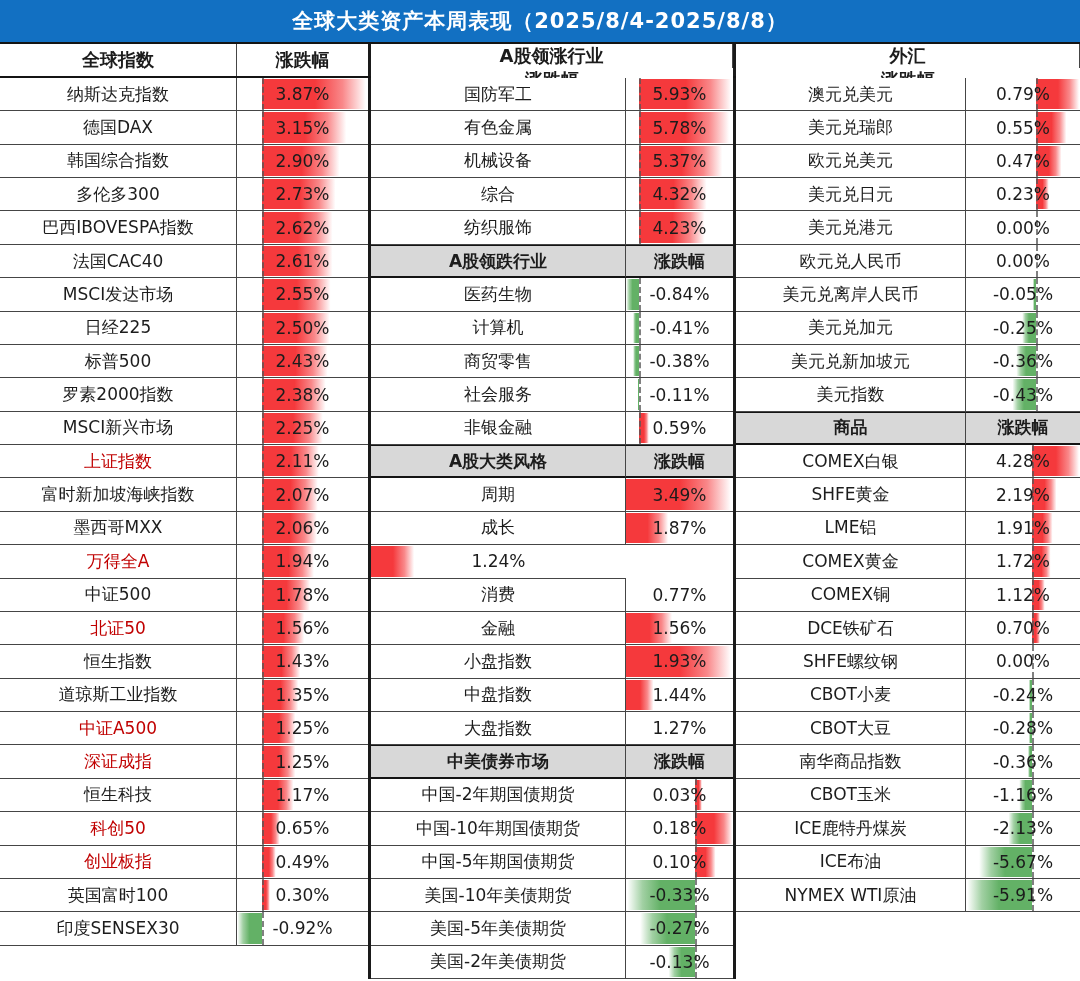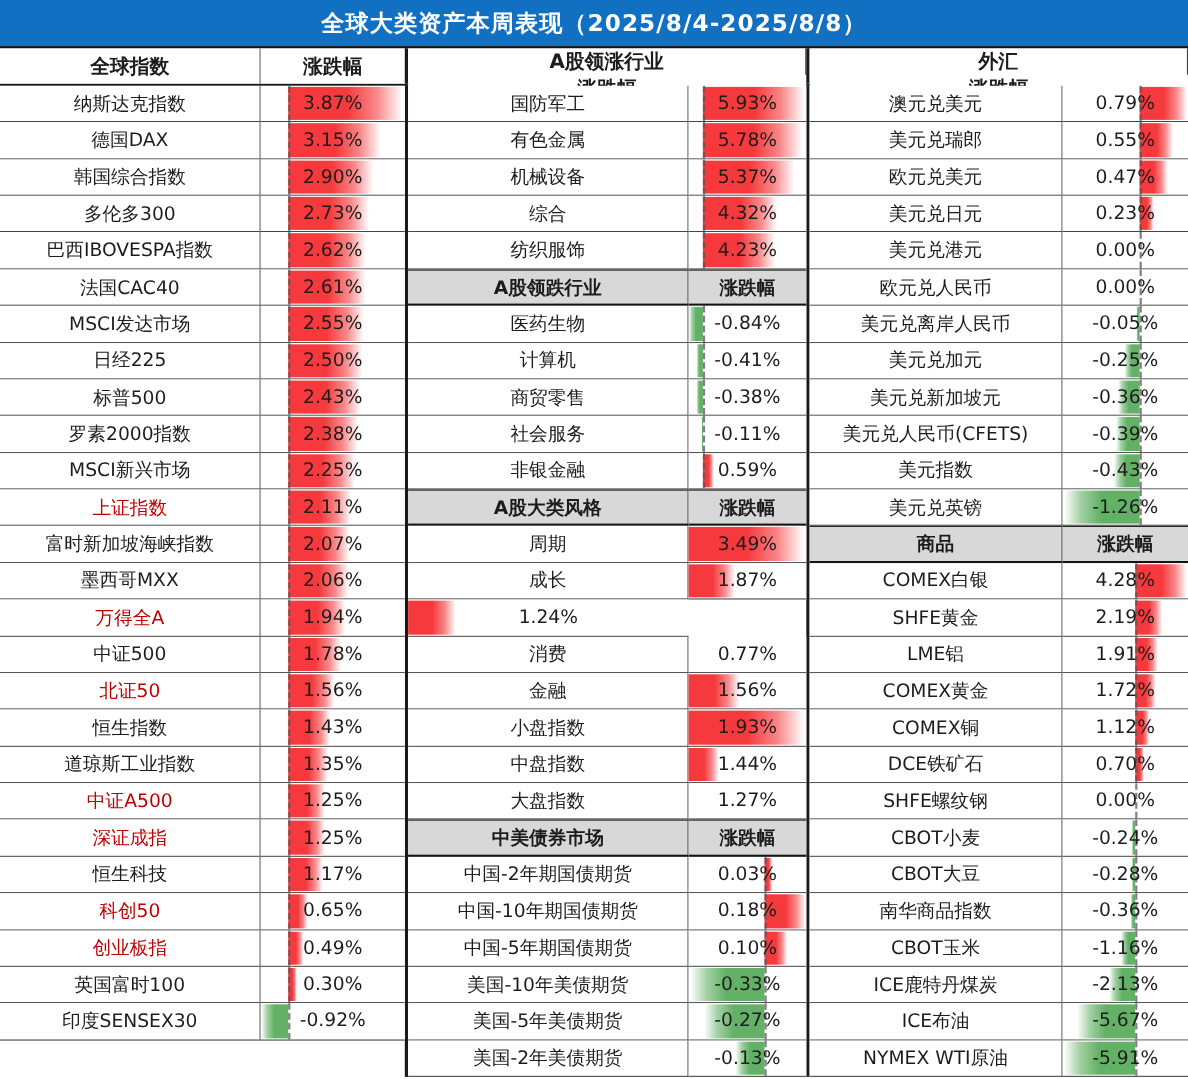"美元兑人民币(CFETS)" div.row { html: <div> <div> <div>美元兑人民币(CFETS)</div> </div> <div> <div></div> <div></div> <div>-0.39%</div> </div> </div> -> none }
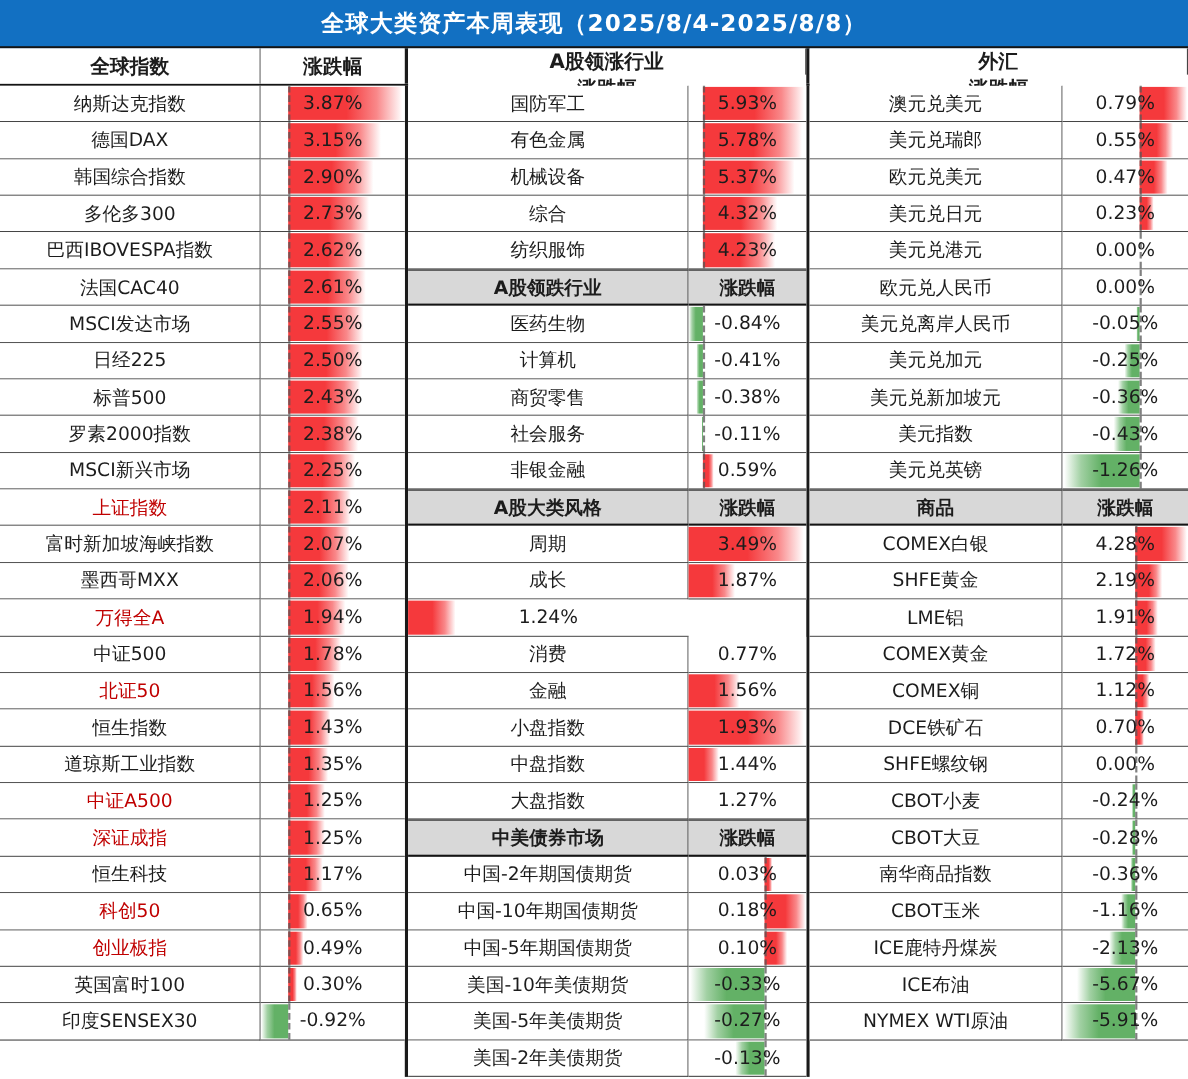"美元兑英镑" div.row { html: <div> <div> <div>美元兑英镑</div> </div> <div> <div></div> <div></div> <div>-1.26%</div> </div> </div> -> none }
